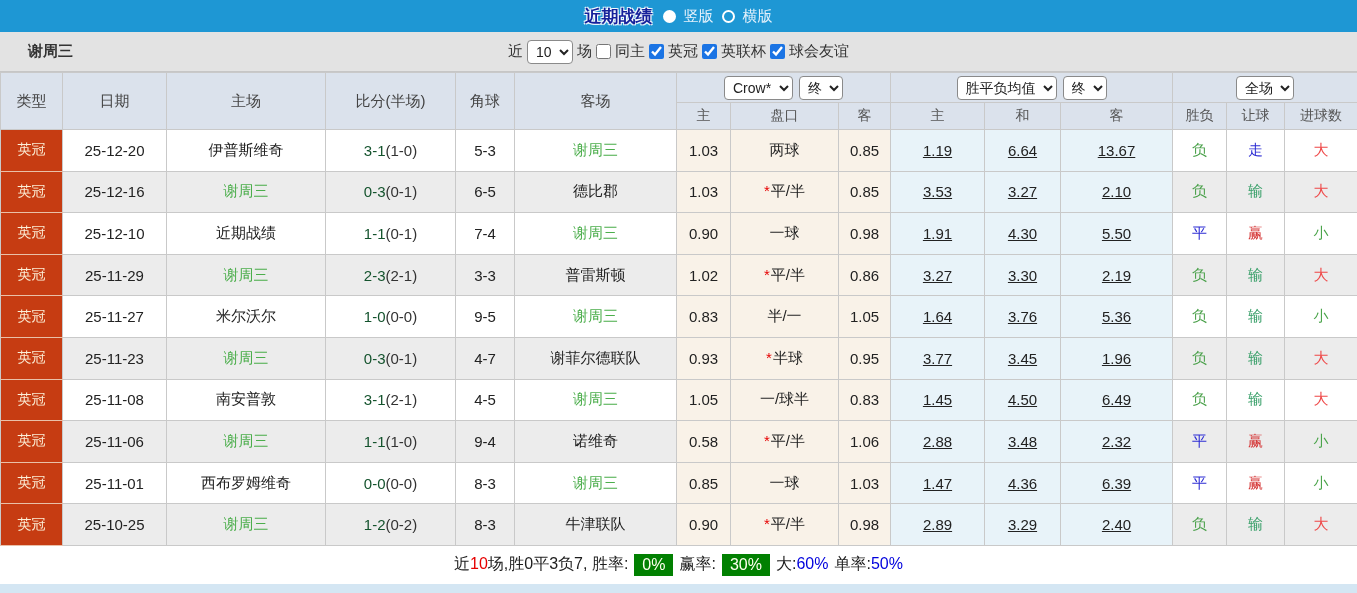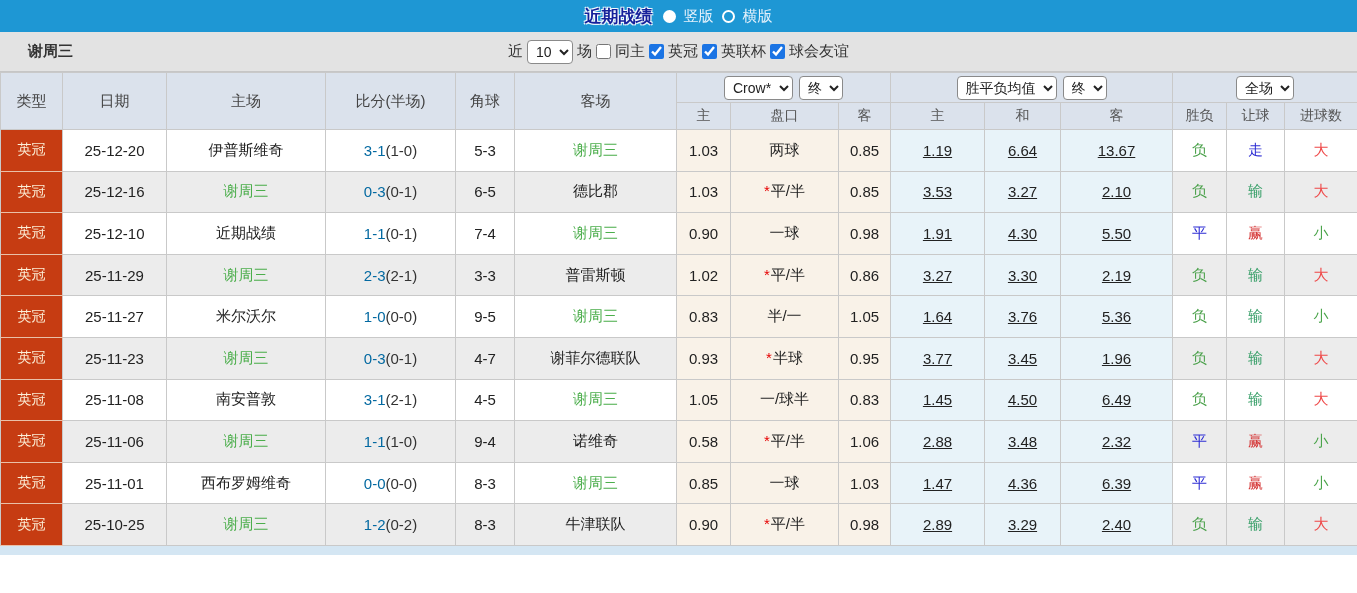"3-1" .s-main { color: #0369a1 -> #14532d }
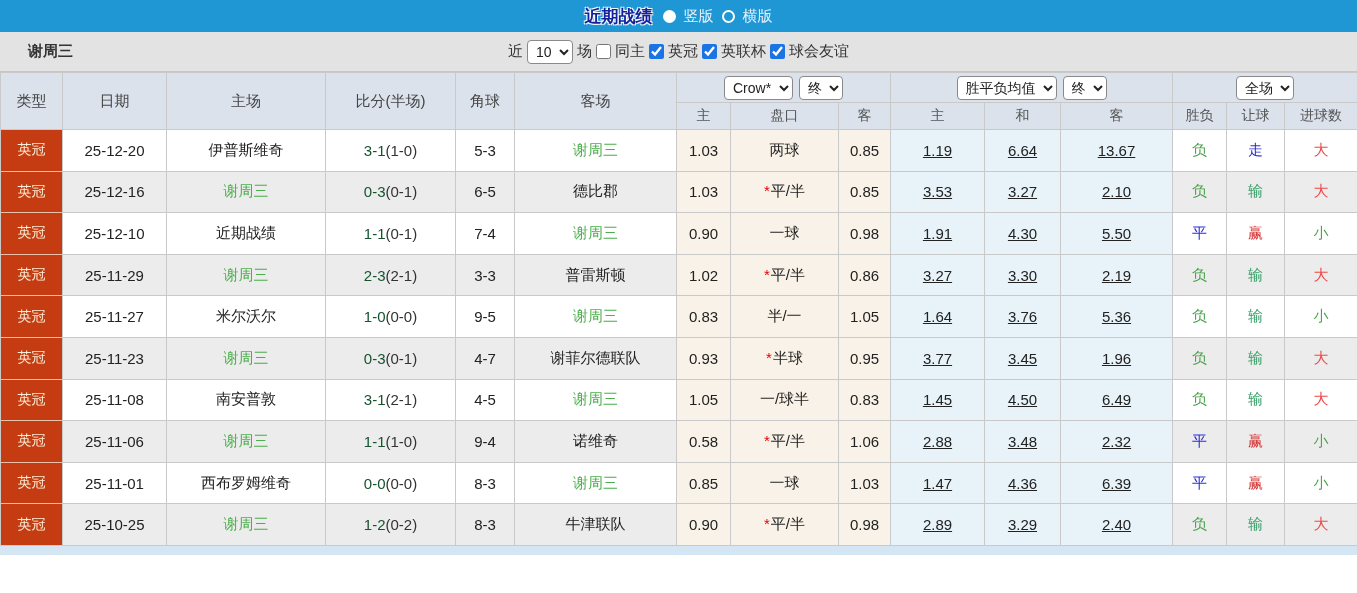"近10场,胜0平3负7, 胜率:" div.footer { html: none -> <div> <span> <span>近</span><span>10</span><span>场,胜0平3负7, 胜率:</span> </span> <span>0%</span> <span>赢率:</span> <span>30%</span> <span> <span>大:</span><span>60%</span> </span> <span> <span>单率:</span><span>50%</span> </span> </div> }
